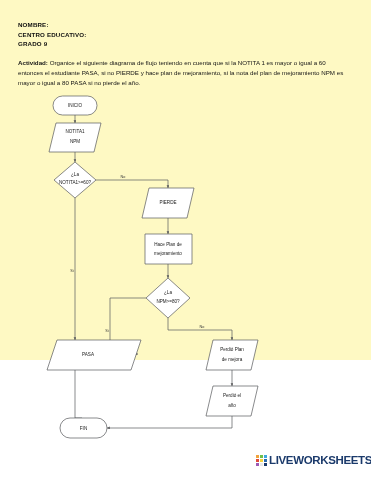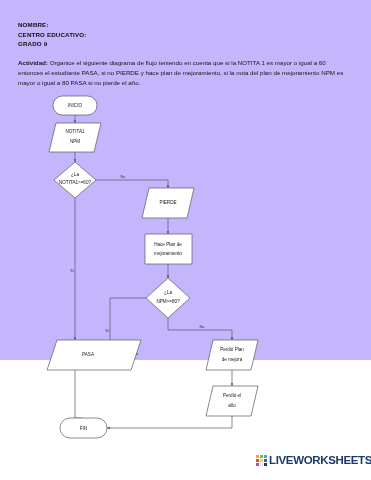"LIVEWORKSHEETS" #page { background: #c4b5fd -> #fef9c3 }
